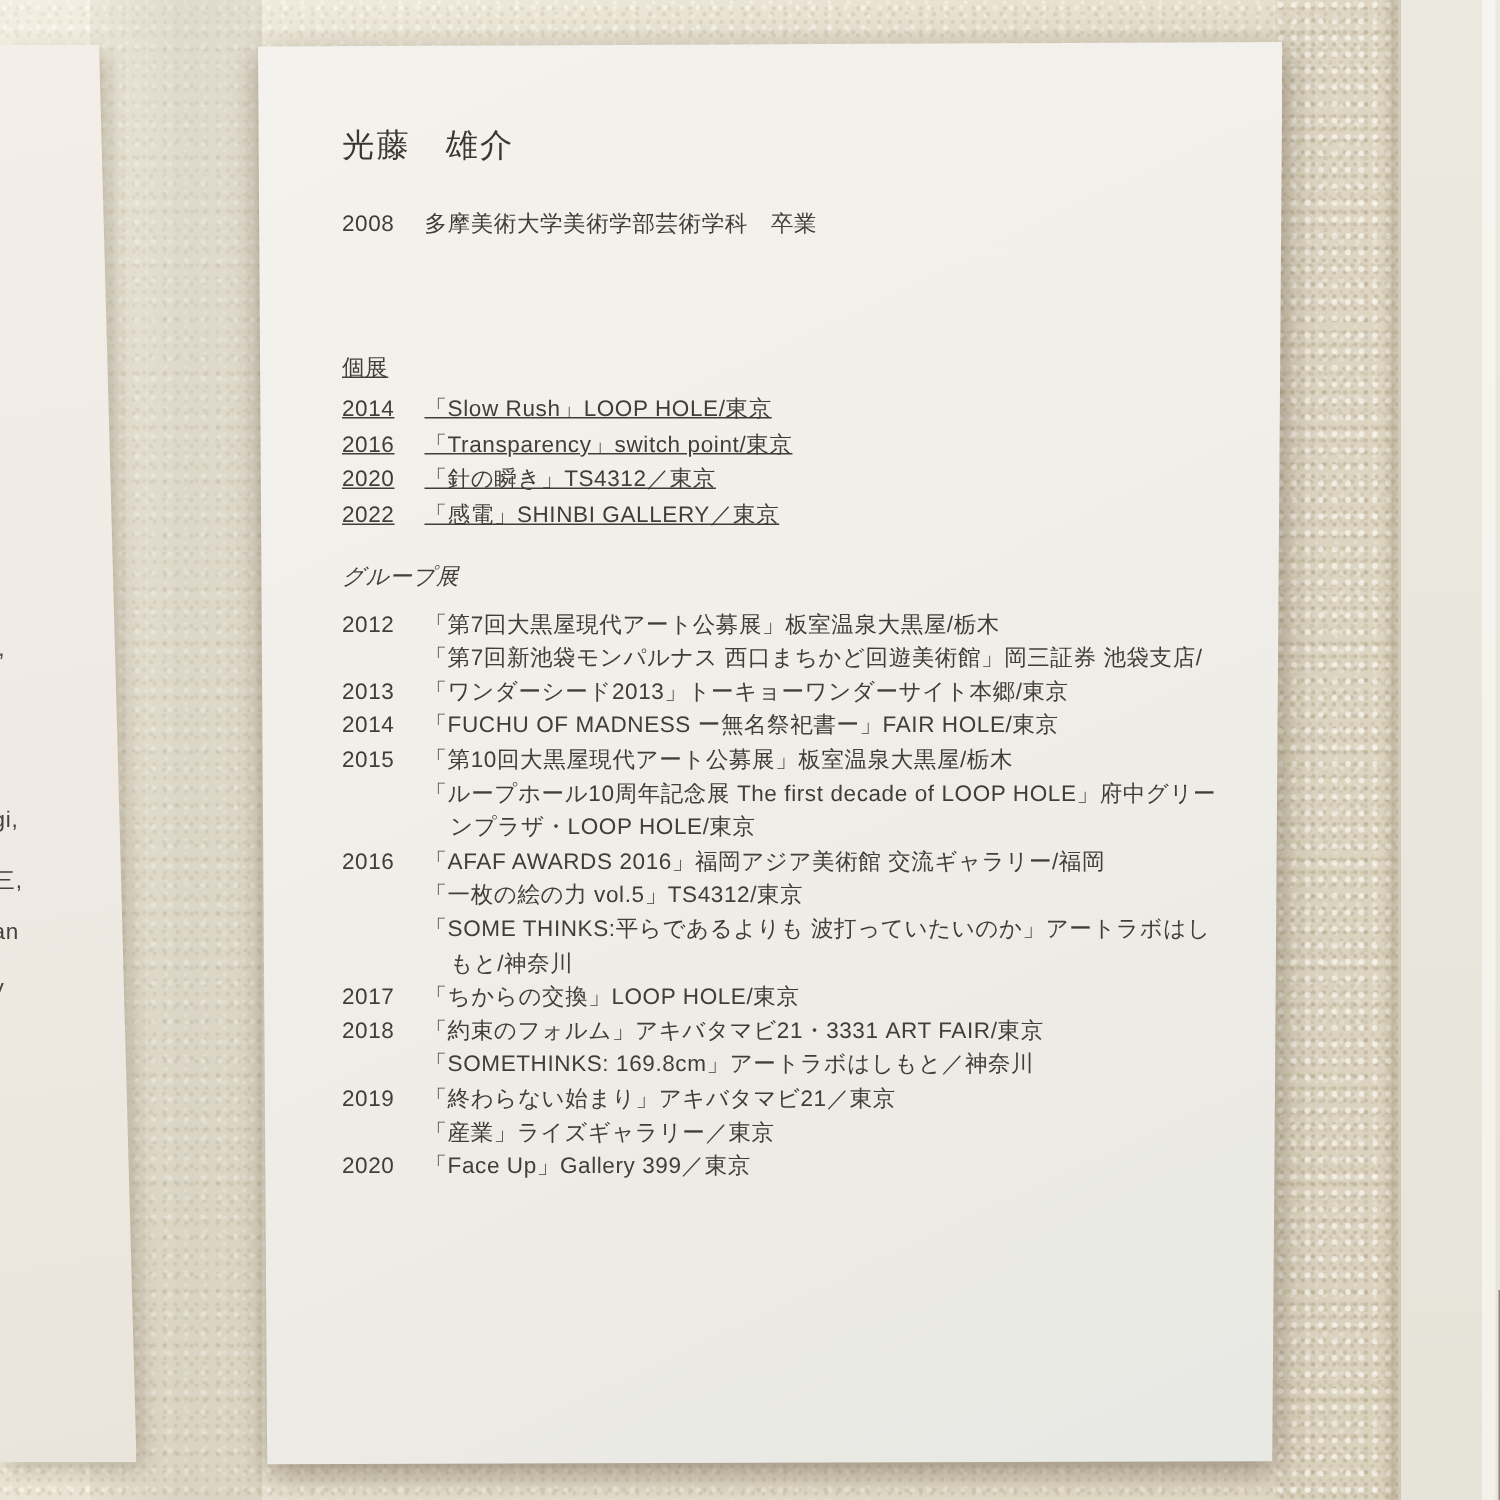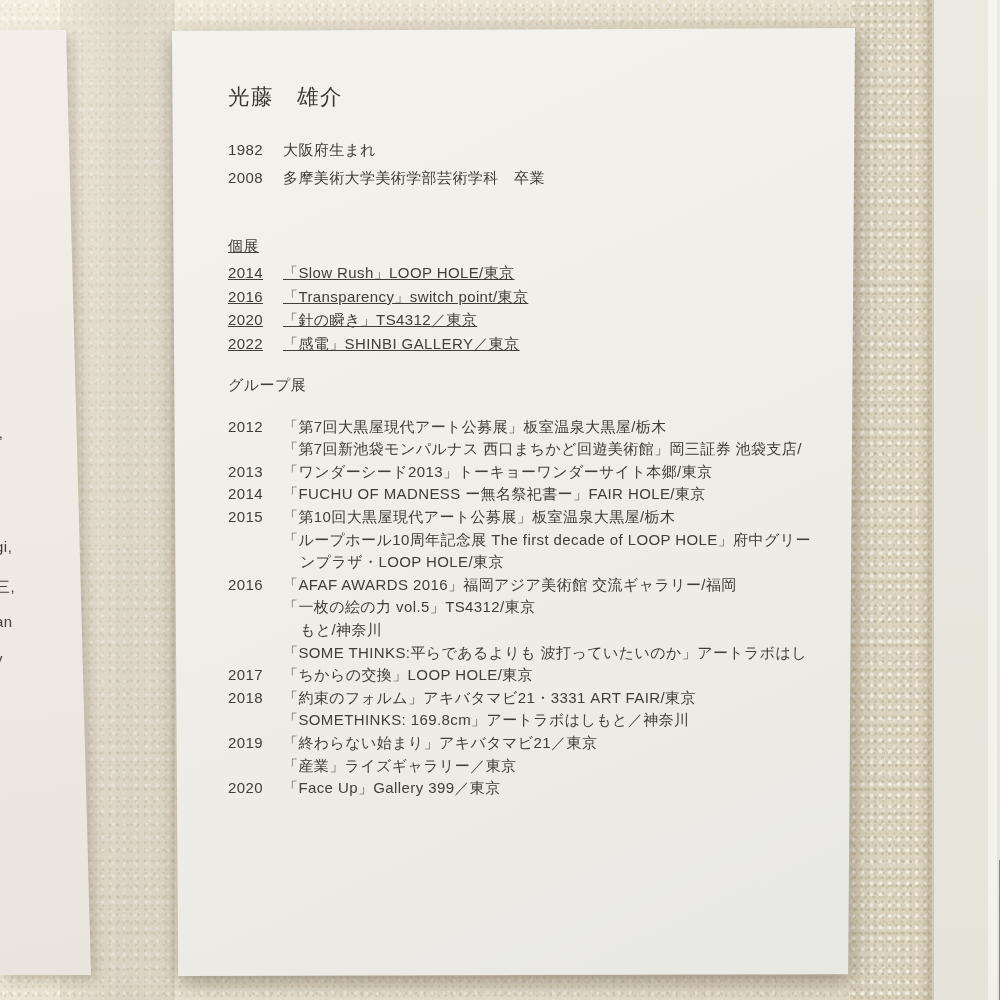"1982" div.row { html: <div> <span>1982</span> <div> <div>大阪府生まれ</div> </div> </div> -> none }
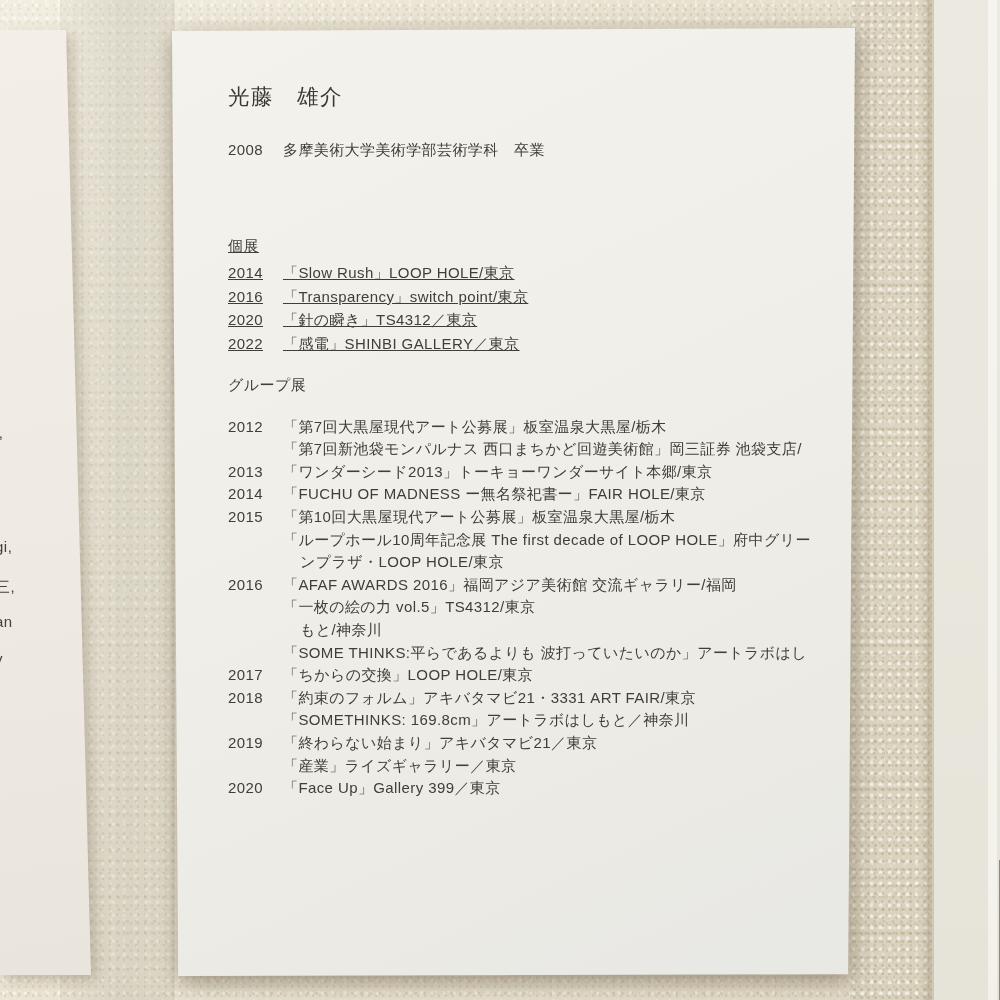"グループ展" .group-block .section-heading { font-style: none -> italic; margin-bottom: 19px -> 9px }
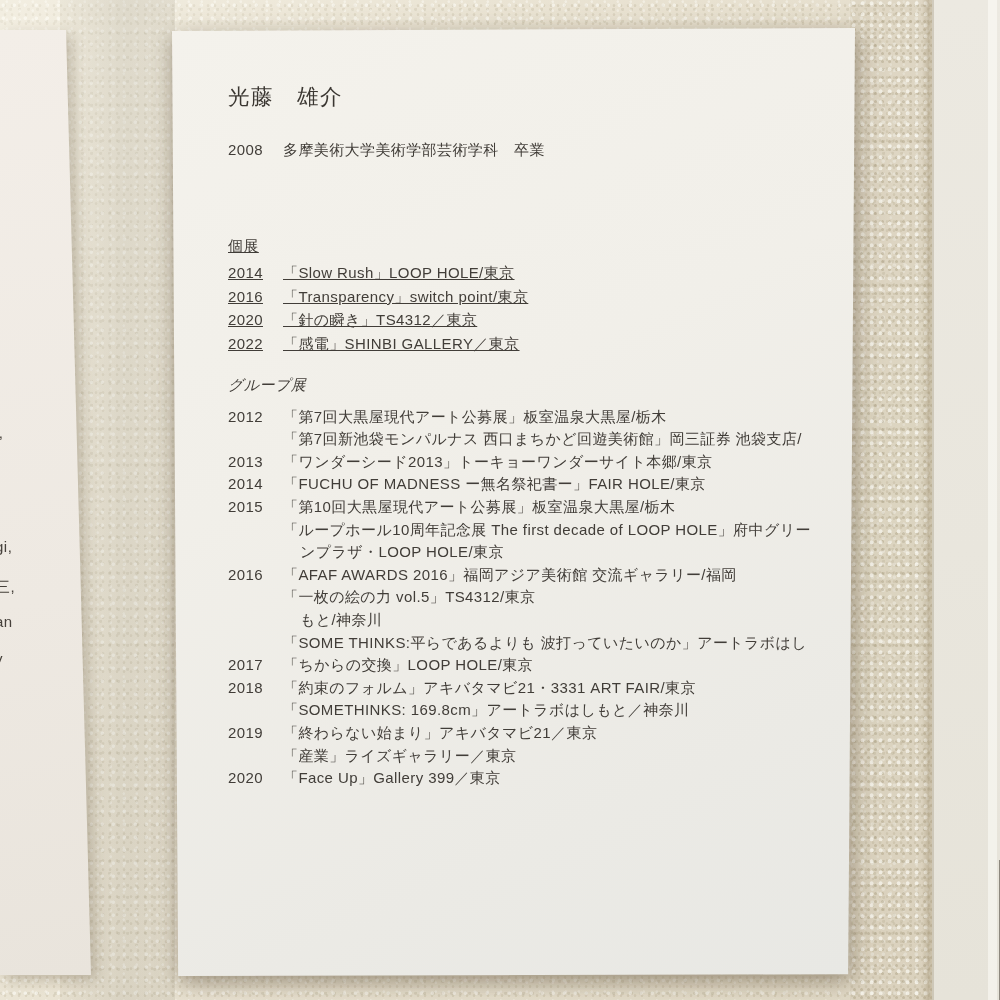"もと/神奈川" div.line { order: before "「SOME THINKS:平らであるよりも 波打っていたいのか」アートラボはし" -> after "「SOME THINKS:平らであるよりも 波打っていたいのか」アートラボはし" }
